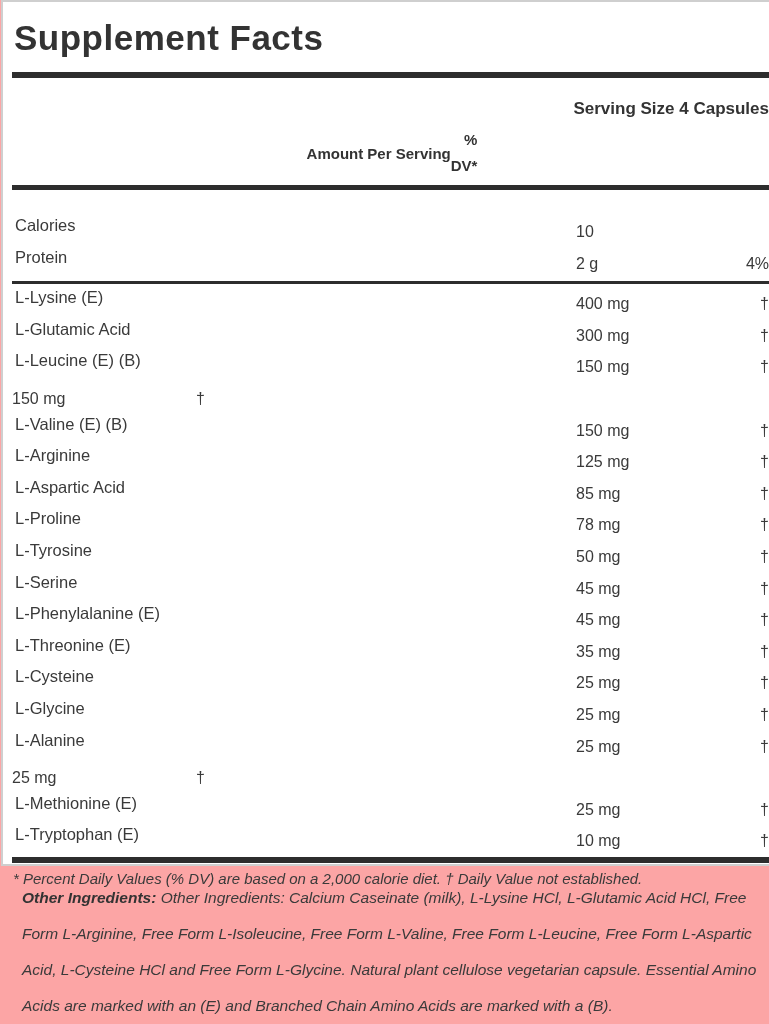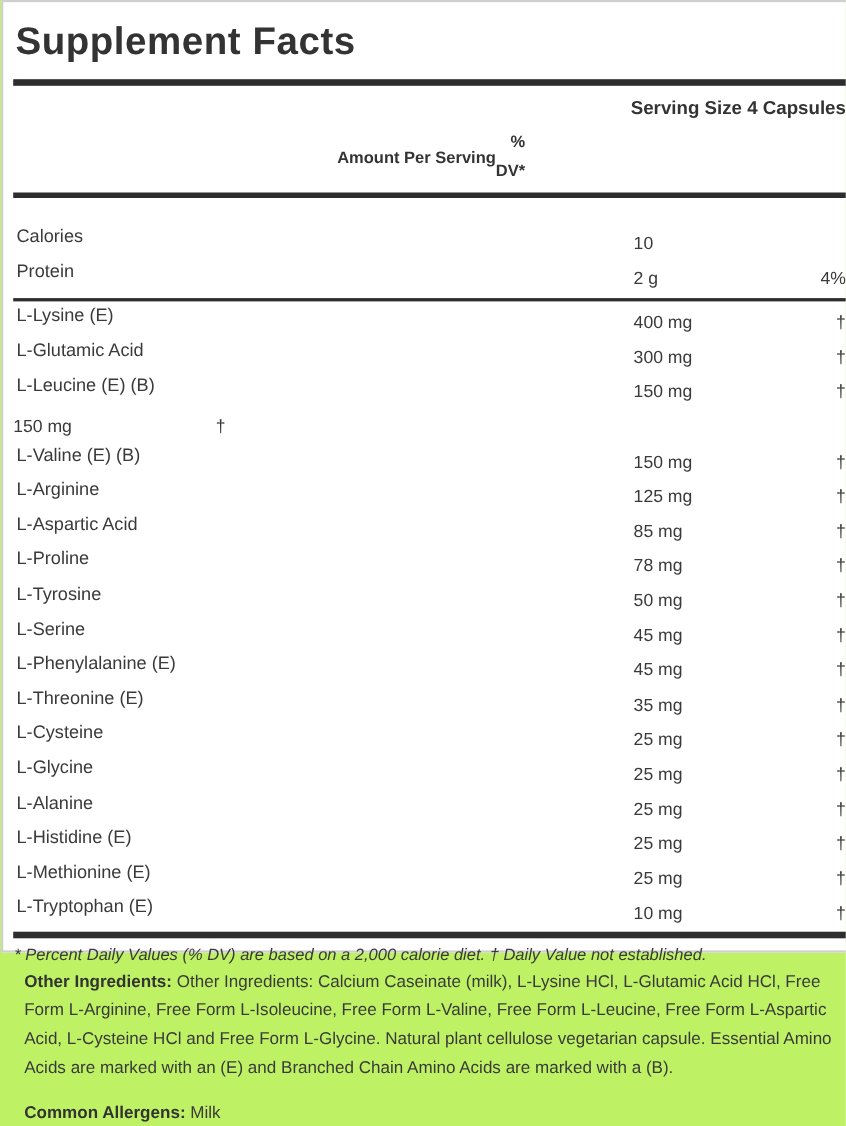"Supplement Facts" .sheet { background: #bef264 -> #fca5a5 }
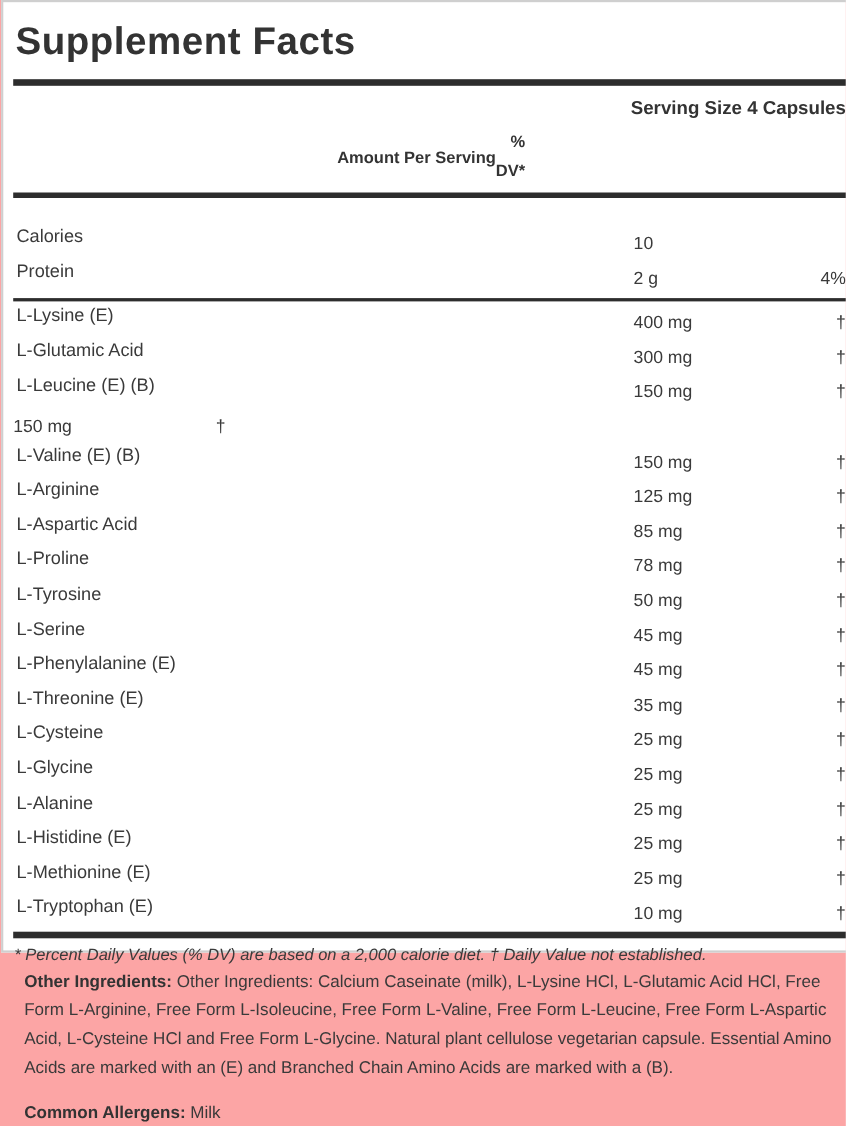"Serving Size 4 Capsules" .serving { margin-top: 11px -> 21px }
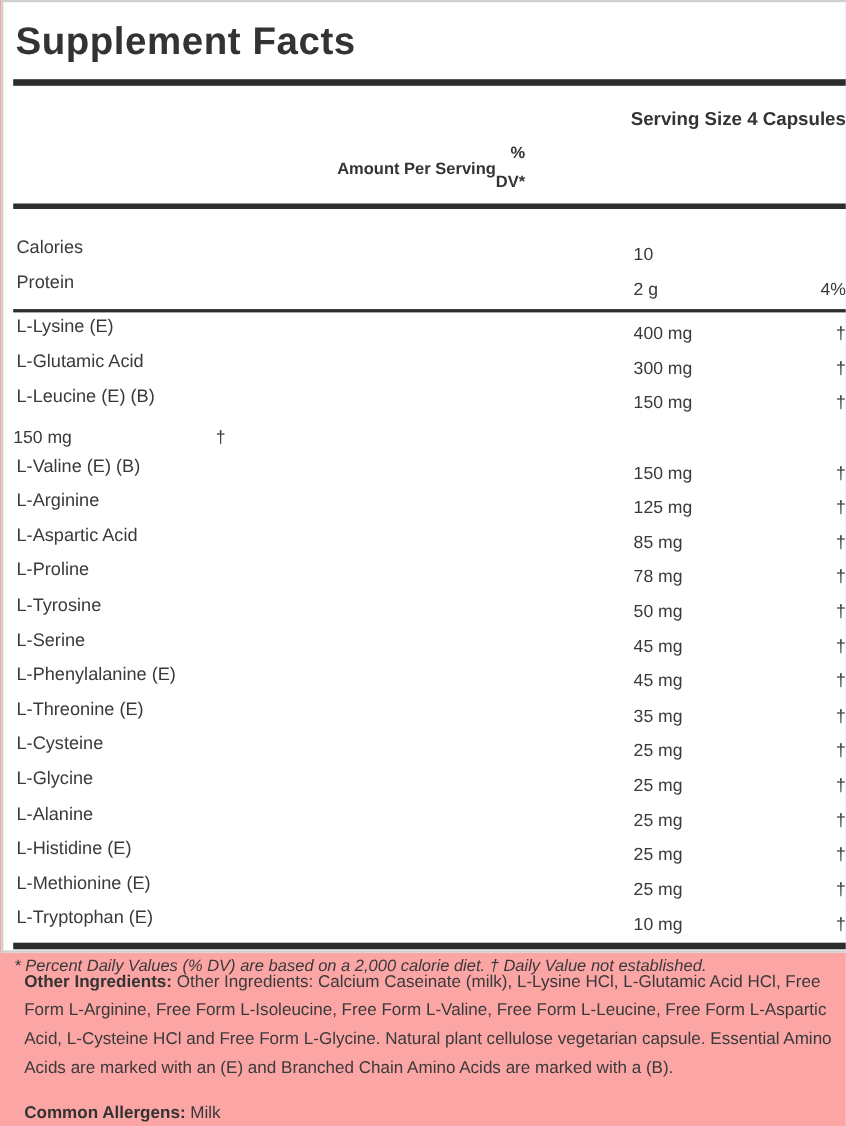"L-Histidine (E)" span.cell { html: <span>L-Histidine (E)</span> -> none }
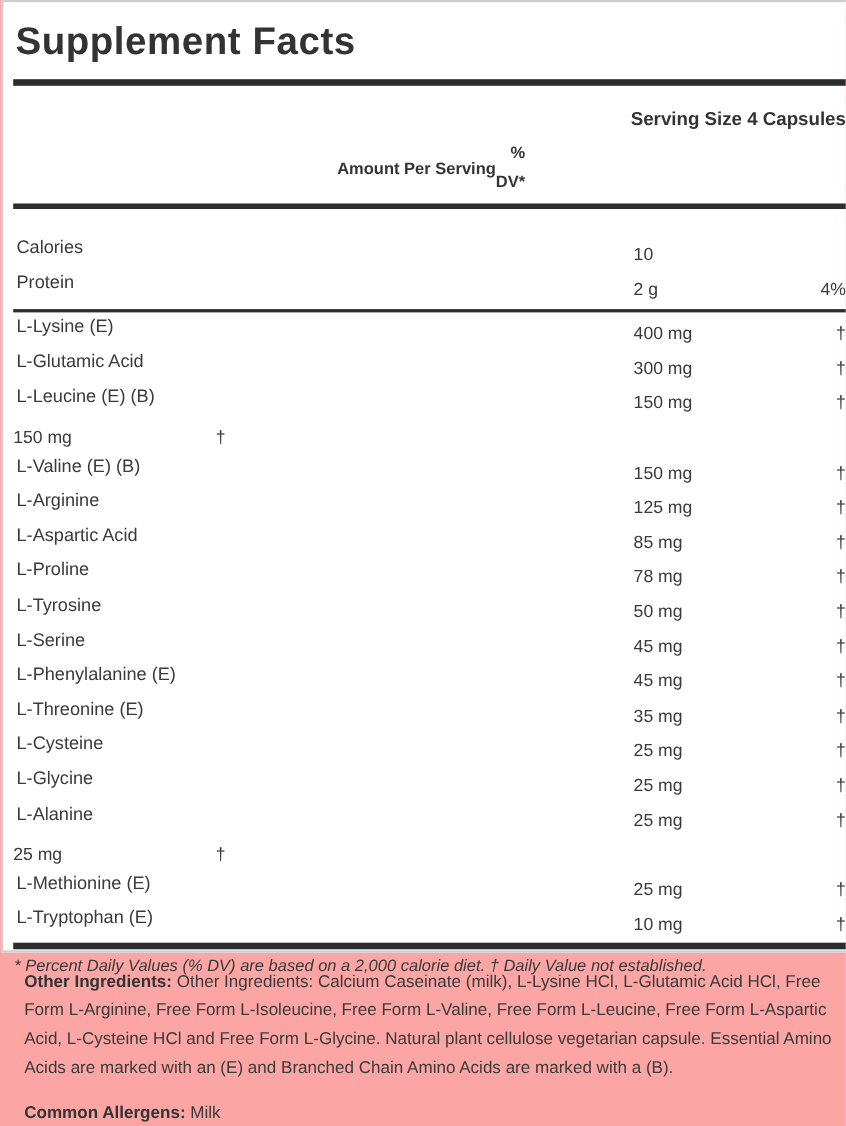"Other Ingredients: Other Ingredients:" .para { font-style: none -> italic; line-height: 26px -> 36px }
